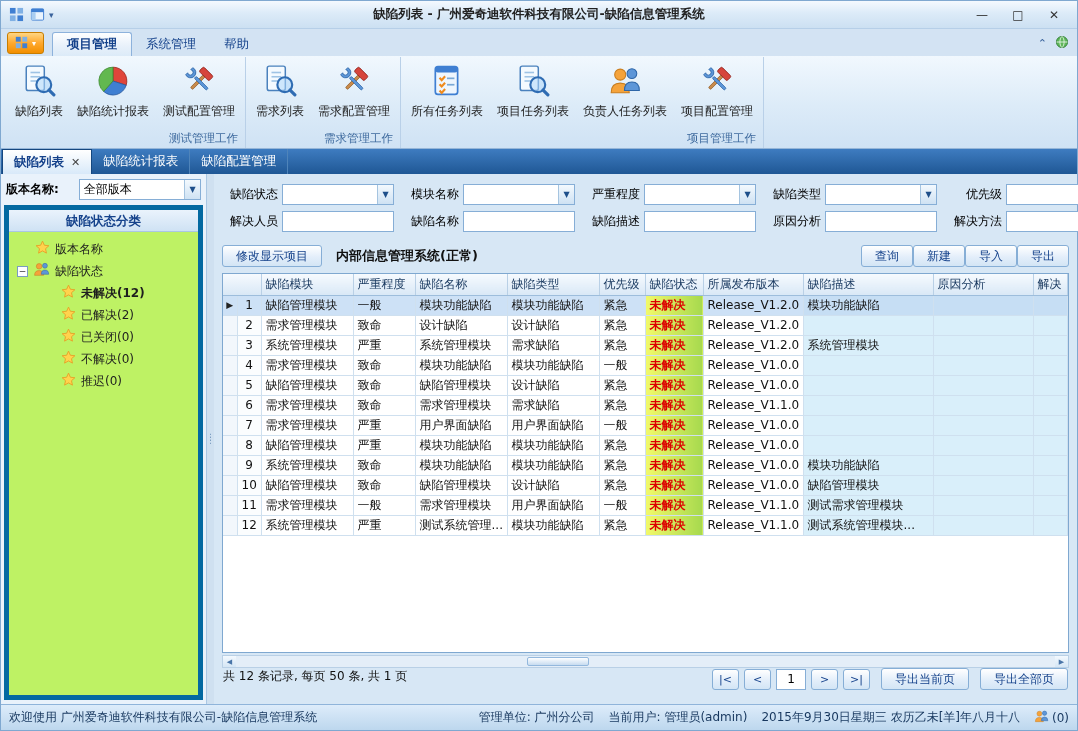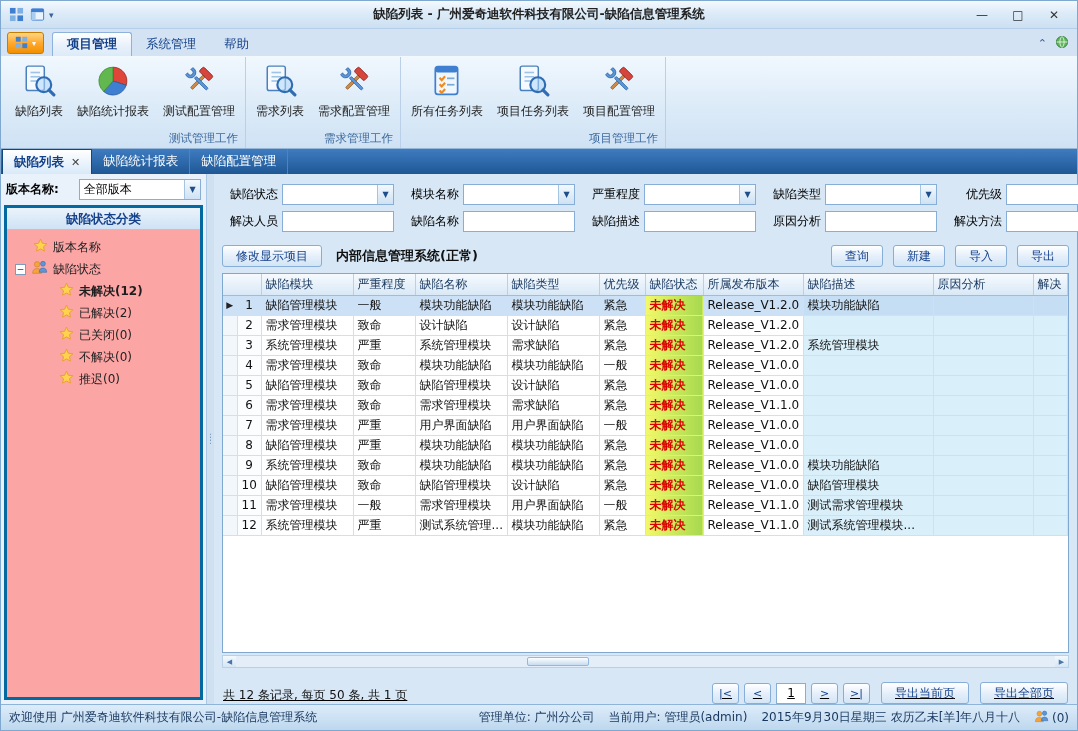"负责人任务列表" div.ritem { html: none -> <div> <span> <svg> <circle></circle> <path></path> <circle></circle> <path></path> </svg> </span> <span>负责人任务列表</span> </div> }
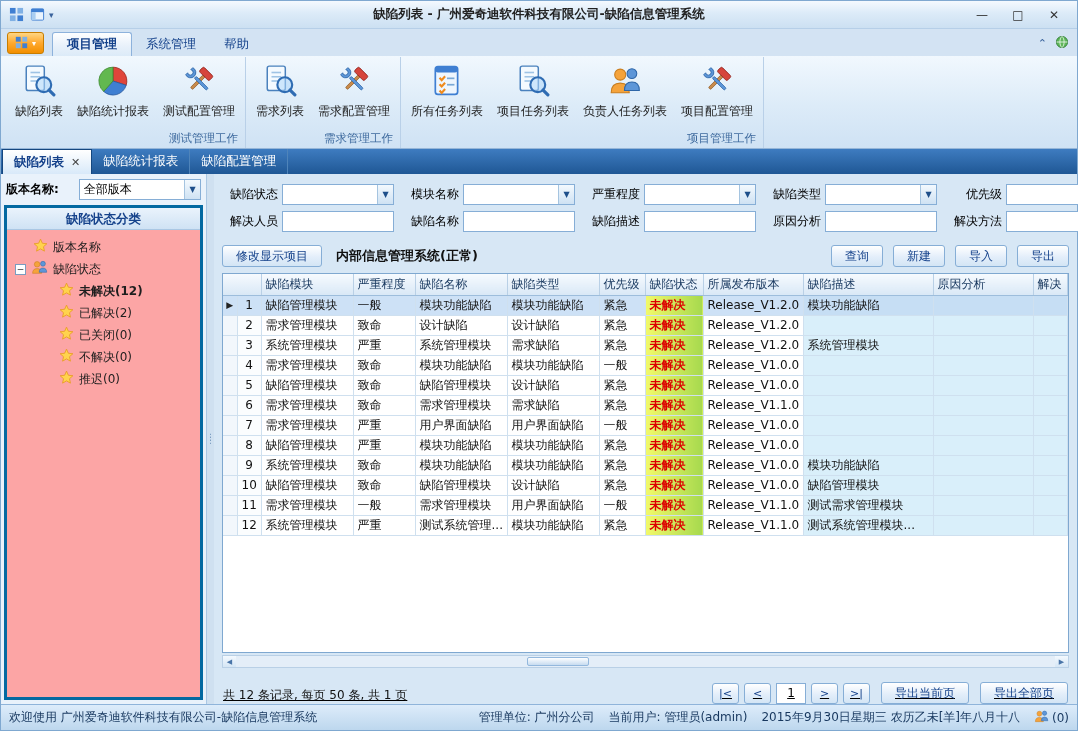"缺陷状态分类" .tree-panel { background: #fca5a5 -> #bef264; border: 3px solid #0369a1 -> 5px solid #0369a1 }
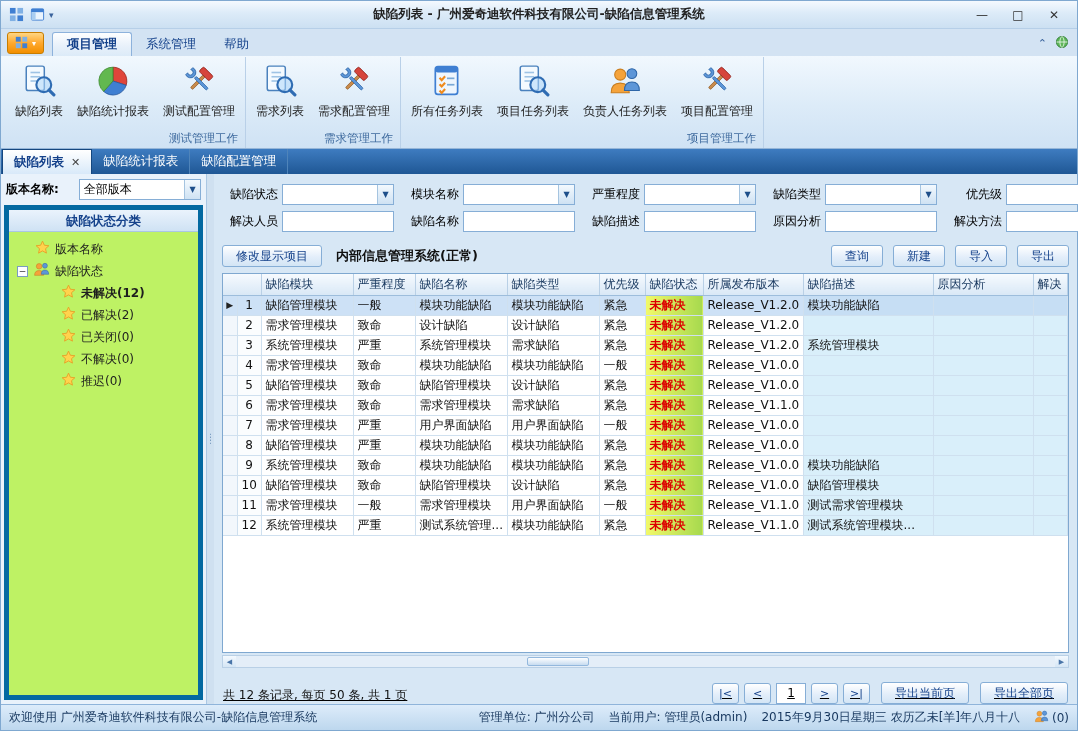"新建" .action-row .btn + .btn { margin-left: 10px -> none }
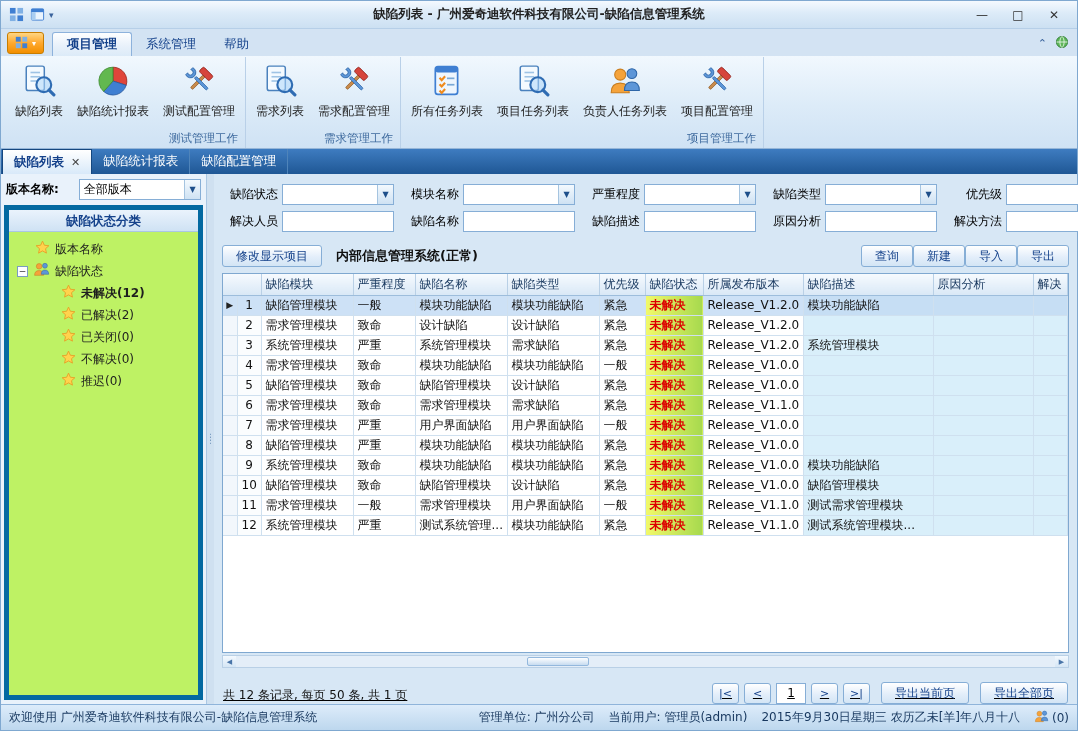"共 12 条记录, 每页 50" .pager-row { align-items: flex-end -> flex-start; text-decoration: underline -> none }
